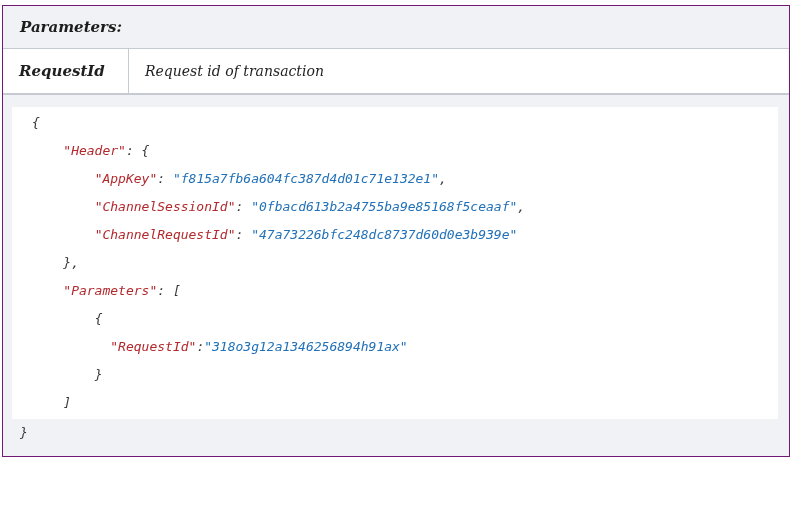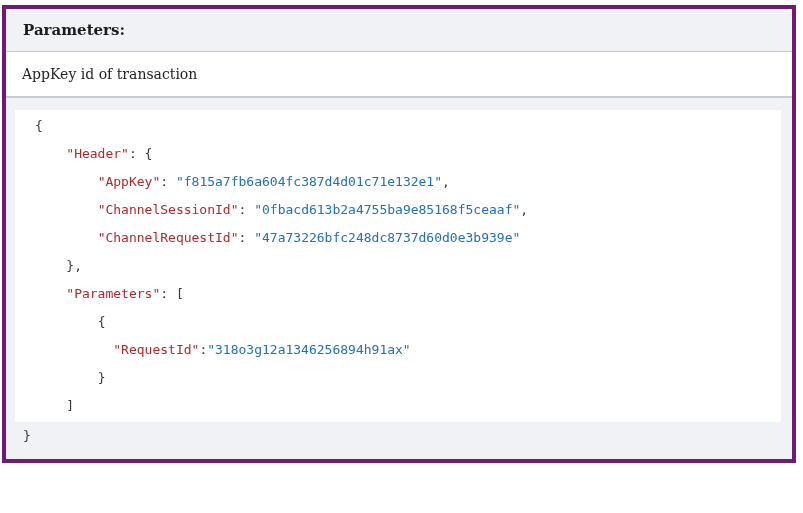"Parameters:" .panel { border: 4px solid #701a75 -> 1px solid #701a75; font-style: none -> italic }
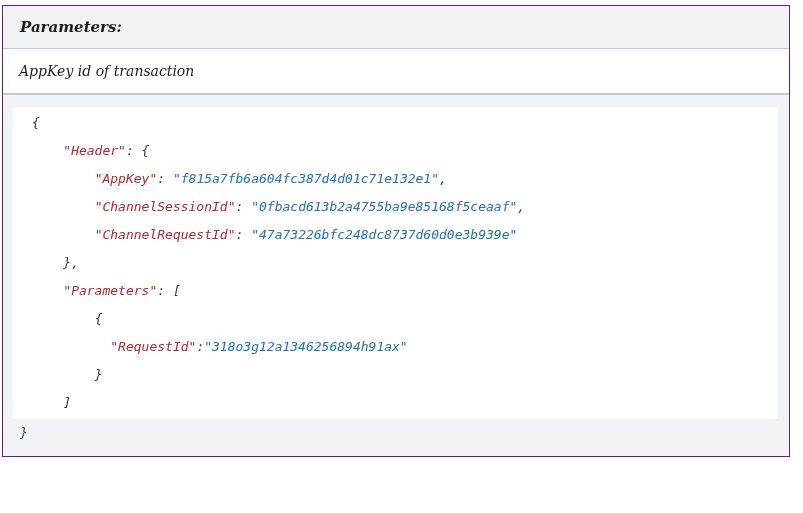"RequestId" div.cell-key { html: none -> <div> <span>RequestId</span> </div> }
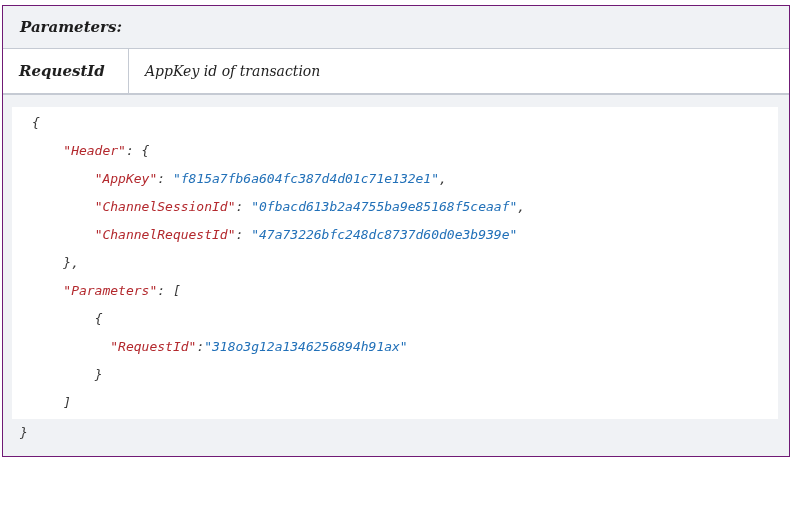"AppKey id of transaction" span { text: AppKey -> Request }
